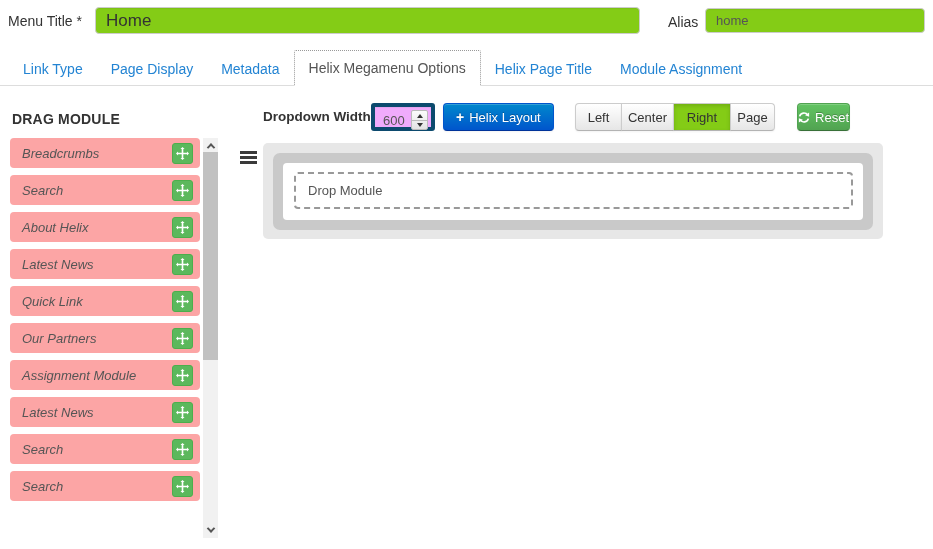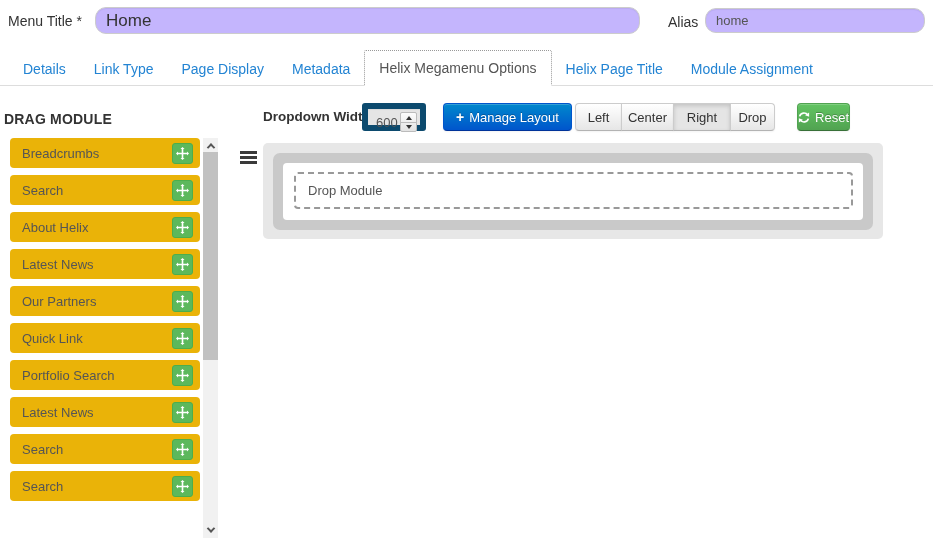"Home" .txt-input { background: #c4b5fd -> #84cc16; border-radius: 11px -> 4px }
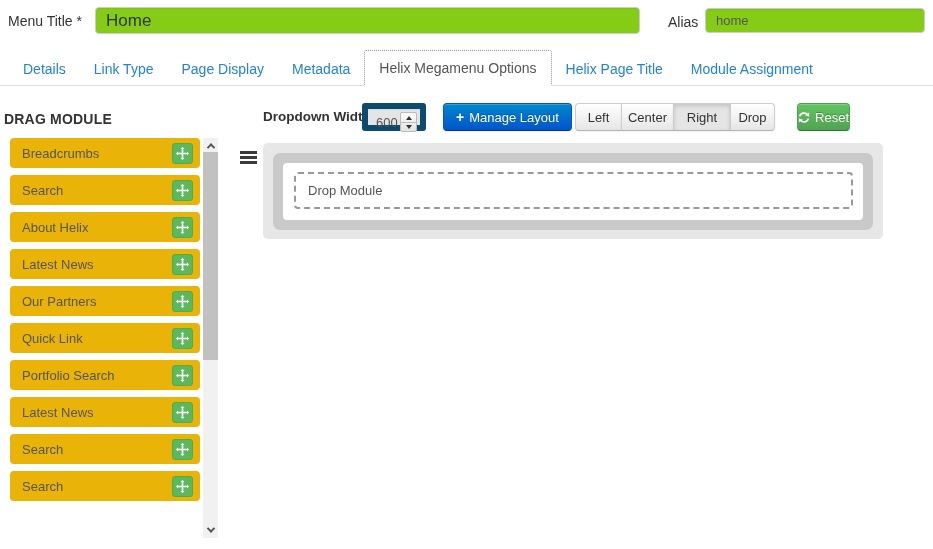"Details" a.tab { html: <a>Details</a> -> none }
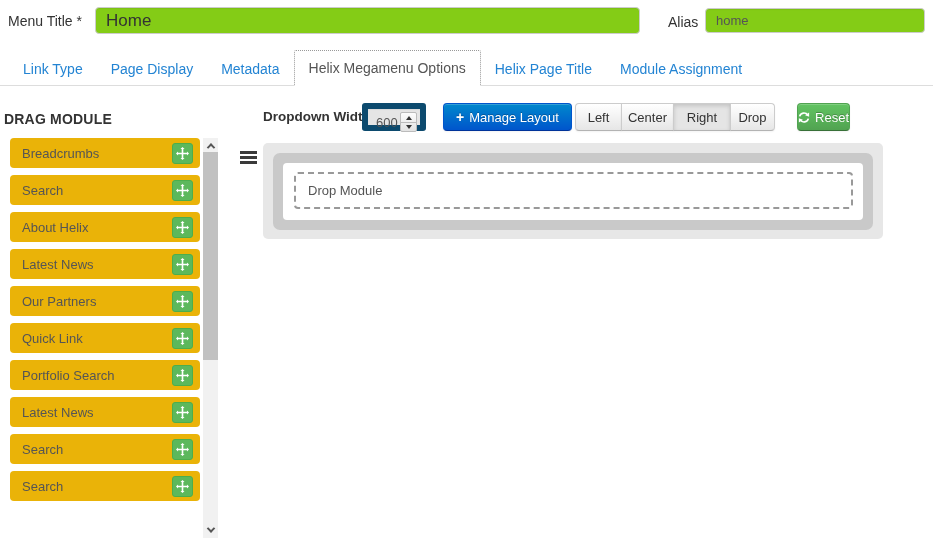"DRAG MODULE" .drag-heading { left: 4px -> 12px }
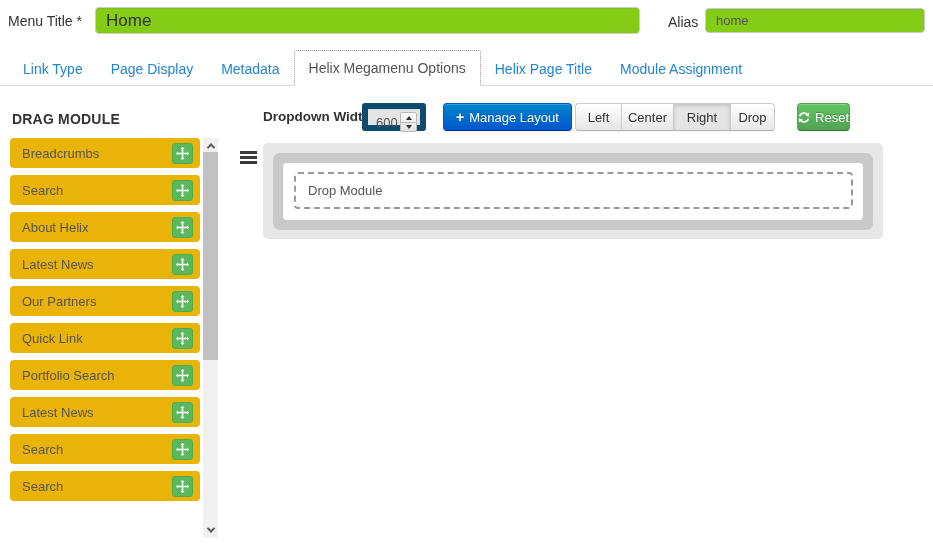"600" .num-wrap { background: #e5e5e5 -> #f0abfc; border: 6px solid #0c4a6e -> 4px solid #0c4a6e; left: 362px -> 371px }
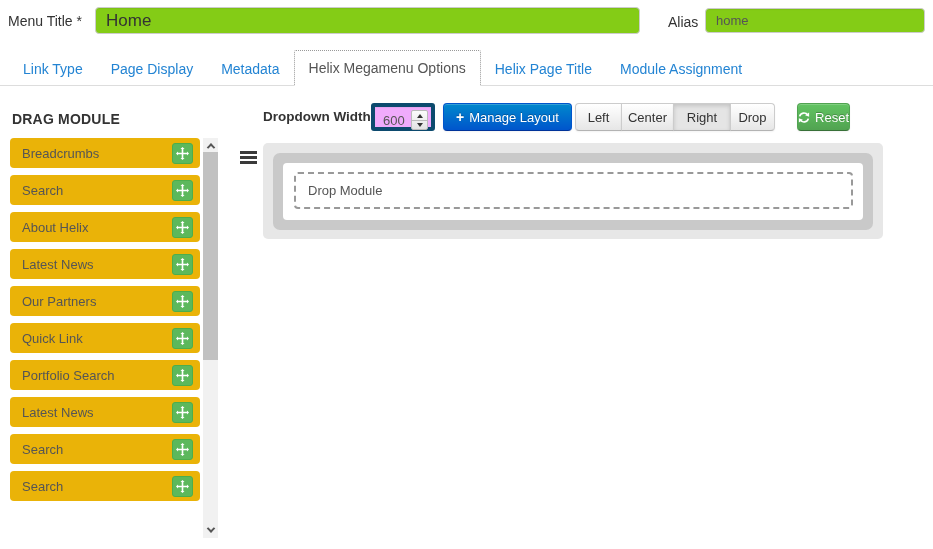"Manage Layout" span { text: Manage -> Helix }
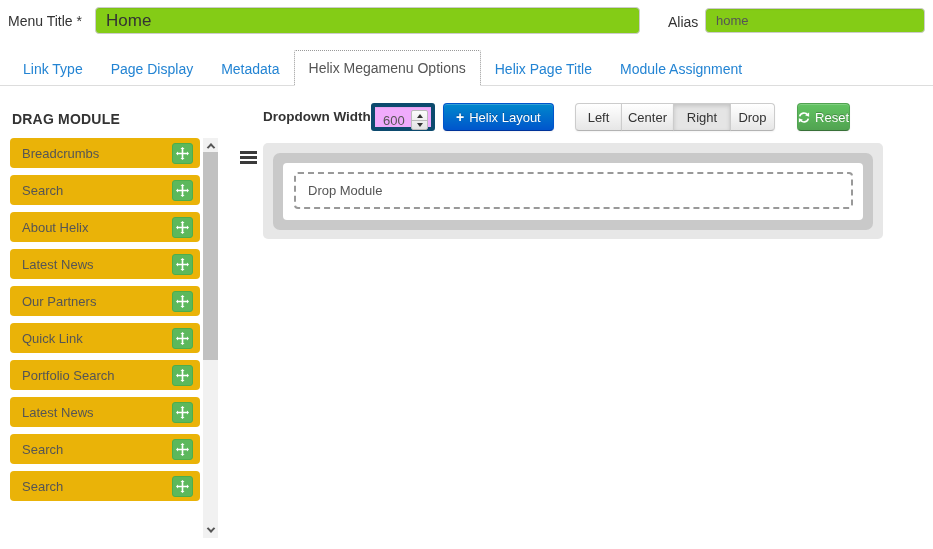"Right" .btn-group .btn.active { background: #e5e5e5 -> #84cc16 }
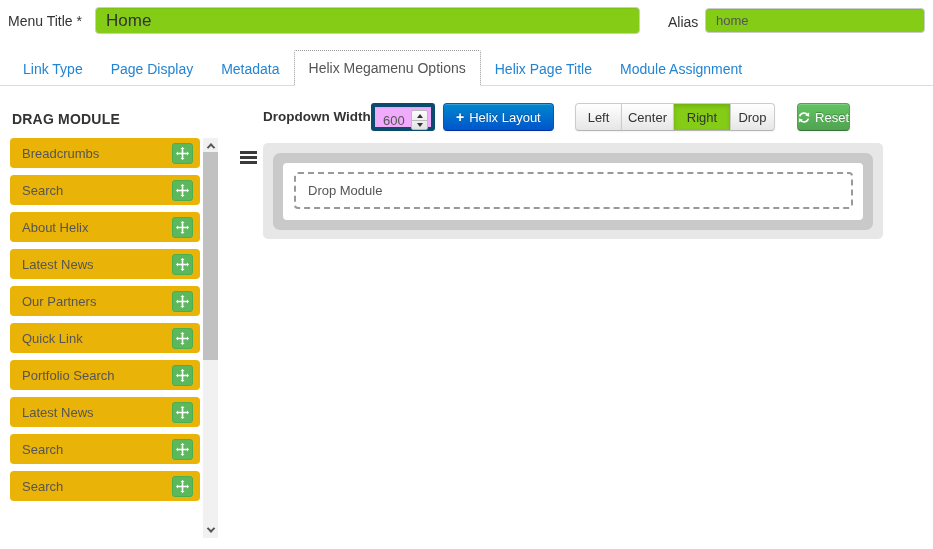"Drop" button.btn { text: Drop -> Page }
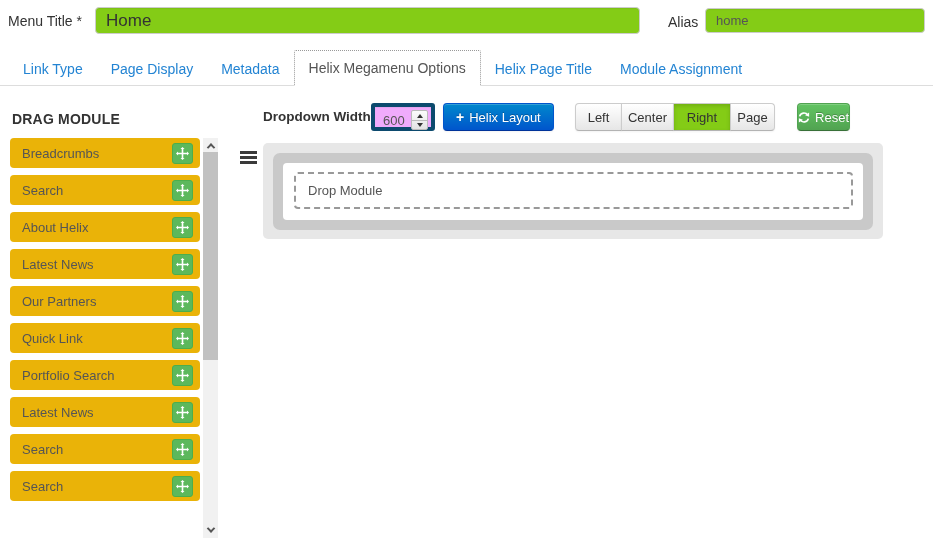"Breadcrumbs" .module-row { background: #eab308 -> #fca5a5; font-style: none -> italic }
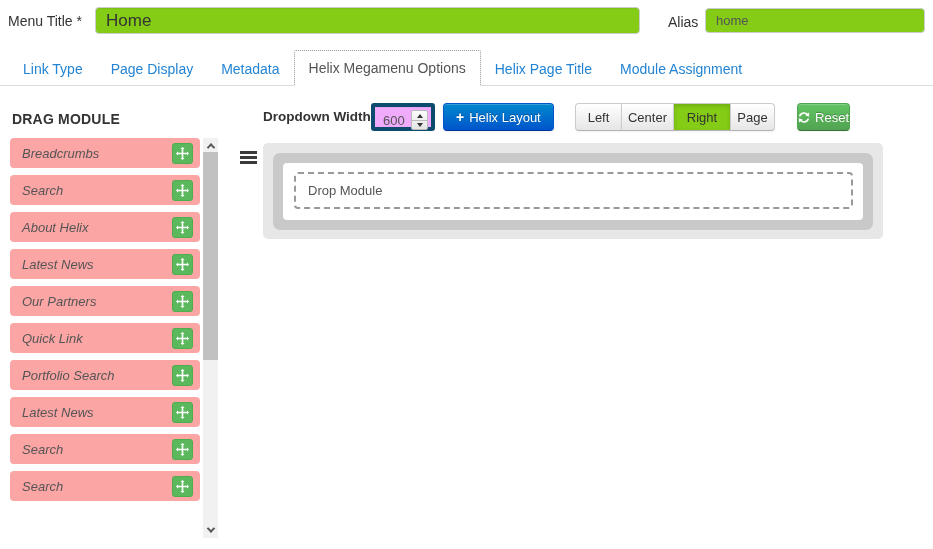"Our Partners" div.module-row { order: before "Quick Link" -> after "Quick Link" }
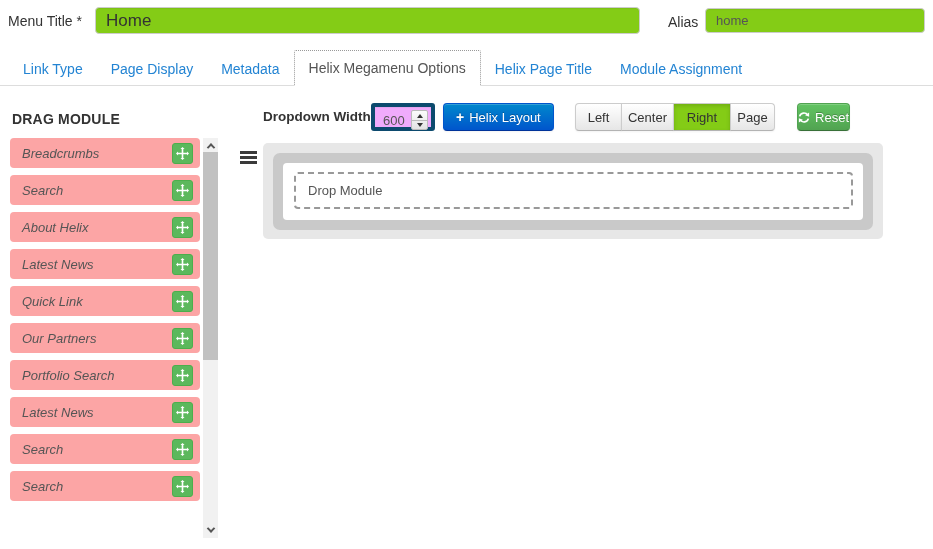"Portfolio Search" span.mod-label { text: Portfolio Search -> Assignment Module }
